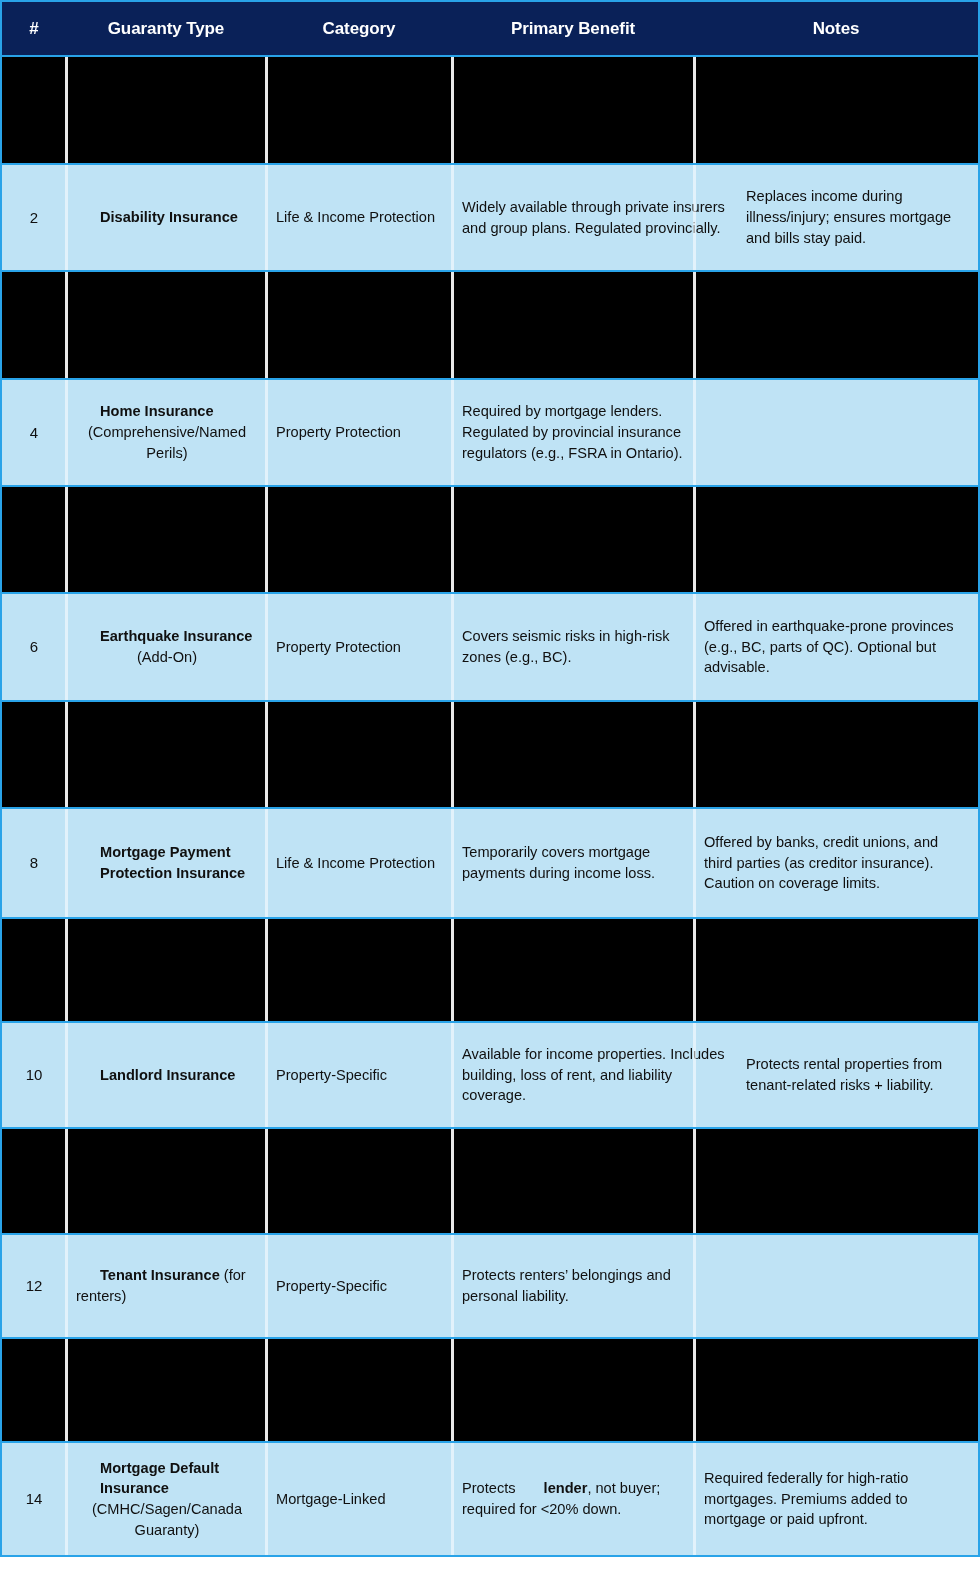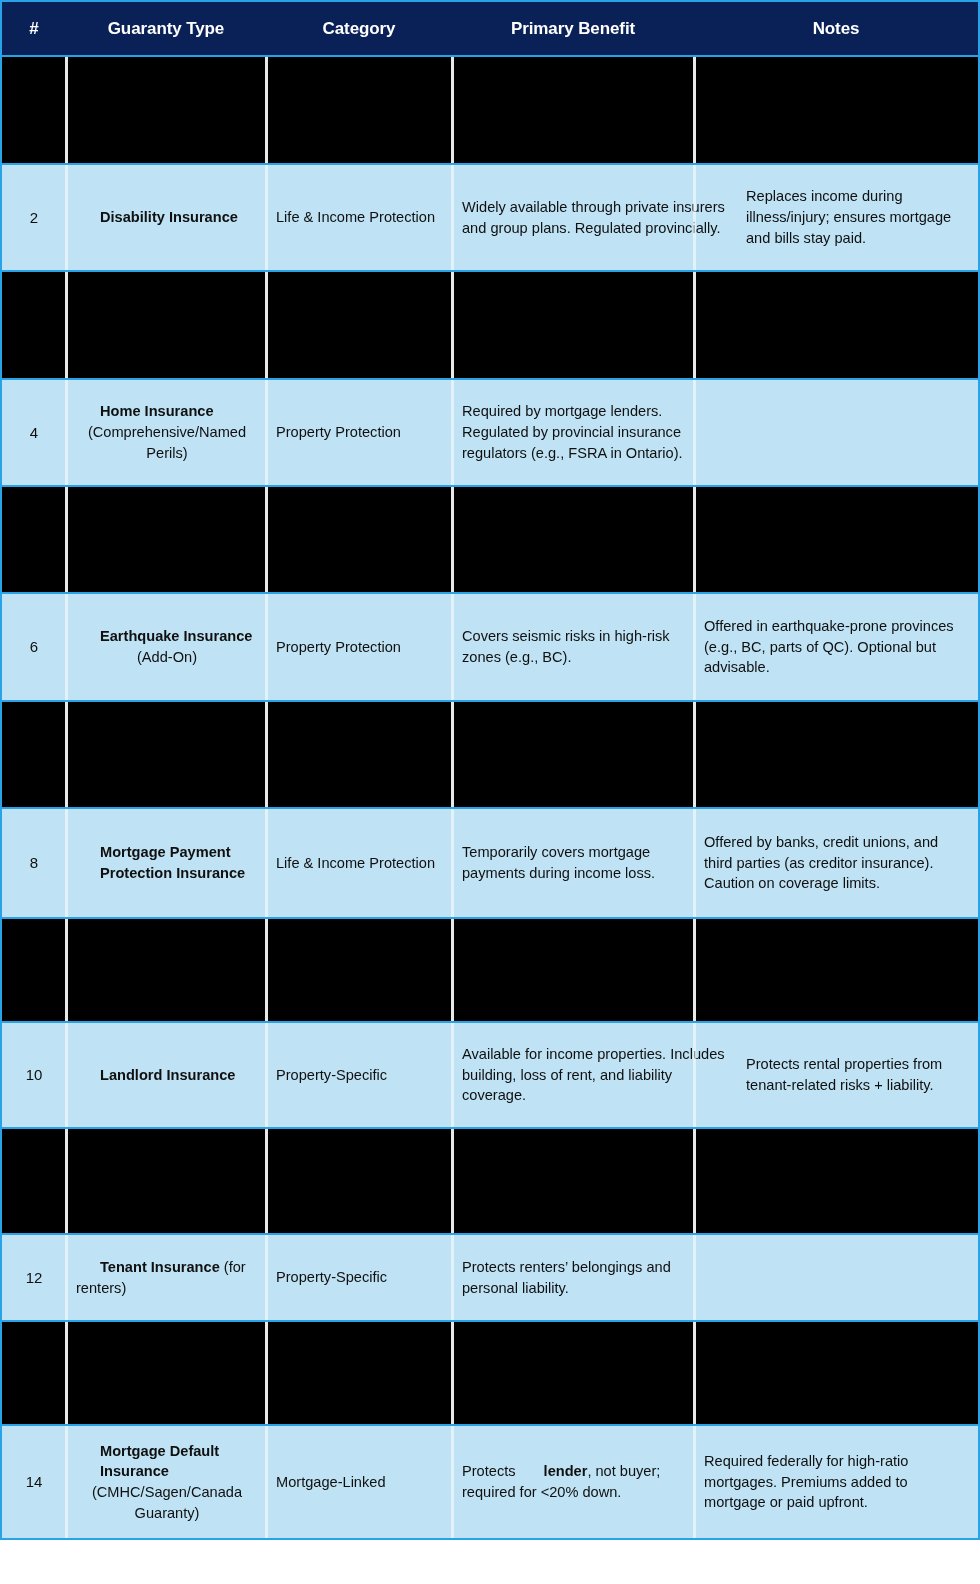"12" div.row { height: 87px -> 104px }
